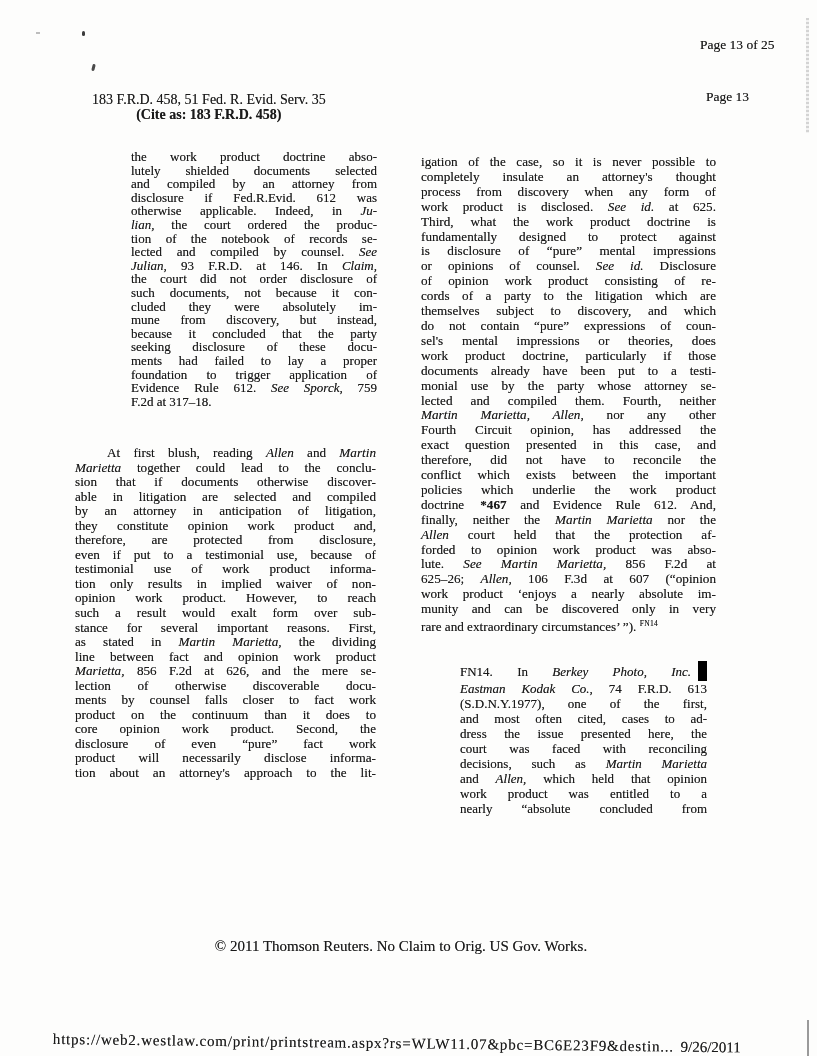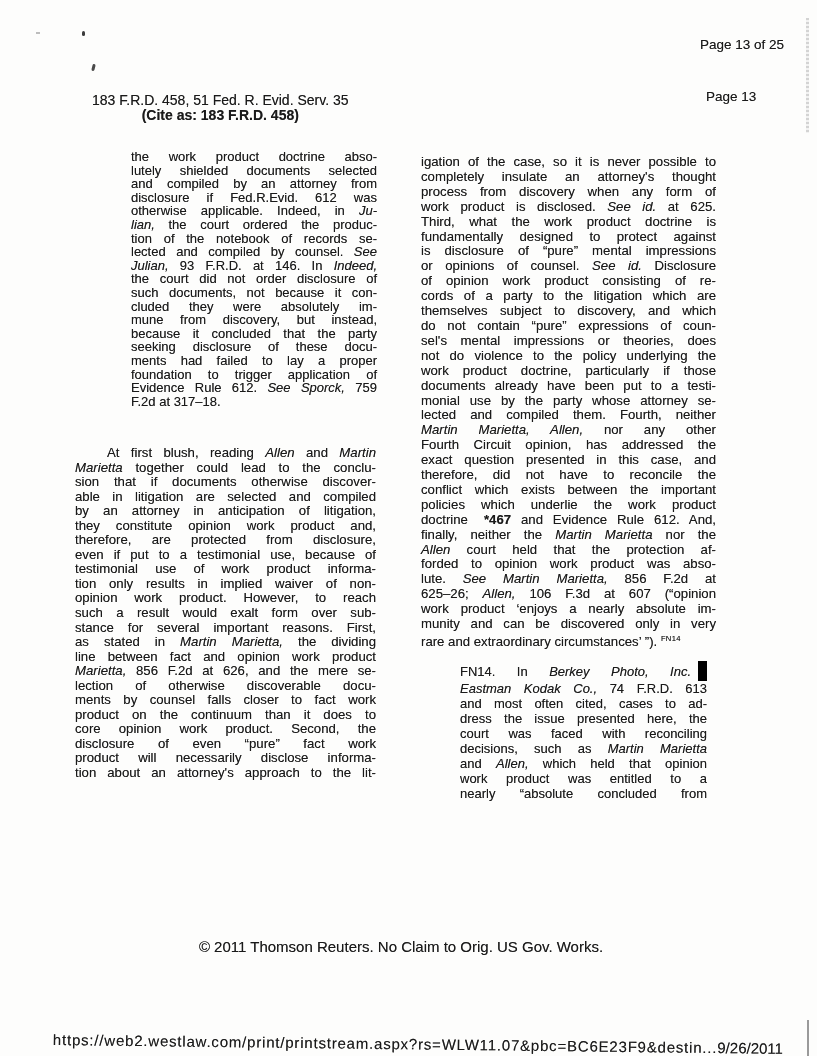"Page 13 of 25" #page { font-family: Liberation Sans, sans-serif -> Liberation Serif, serif }
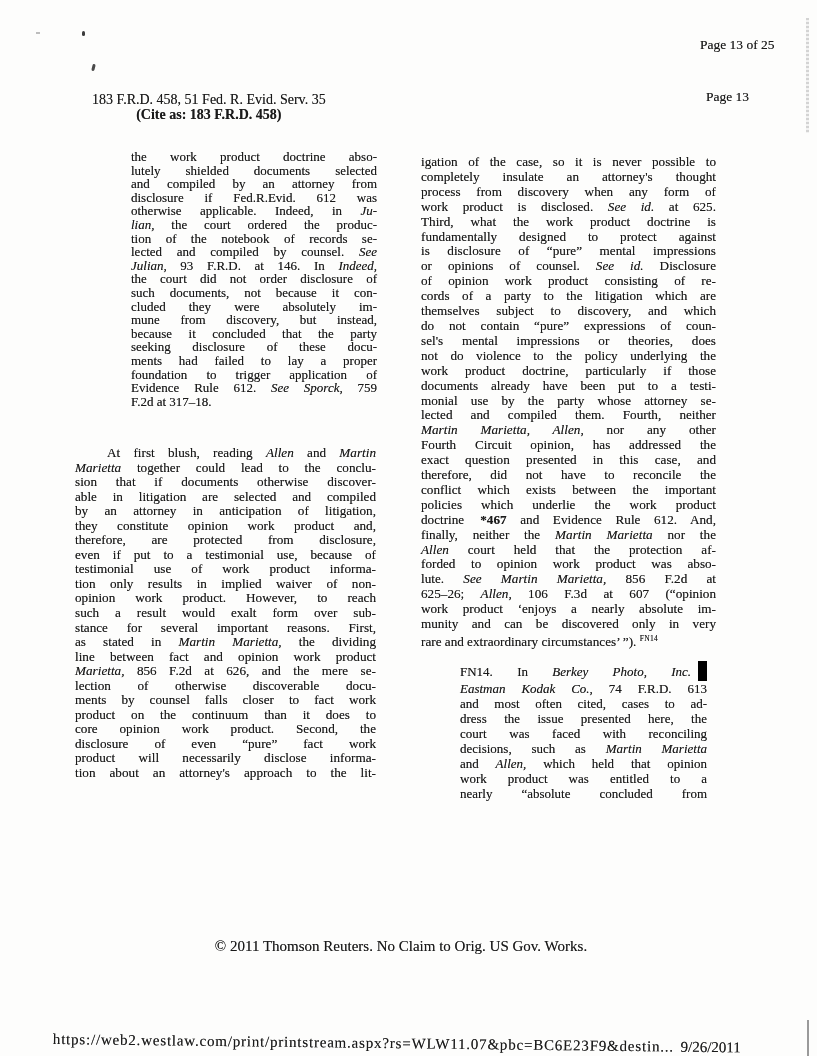"Indeed," i { text: Indeed -> Claim }
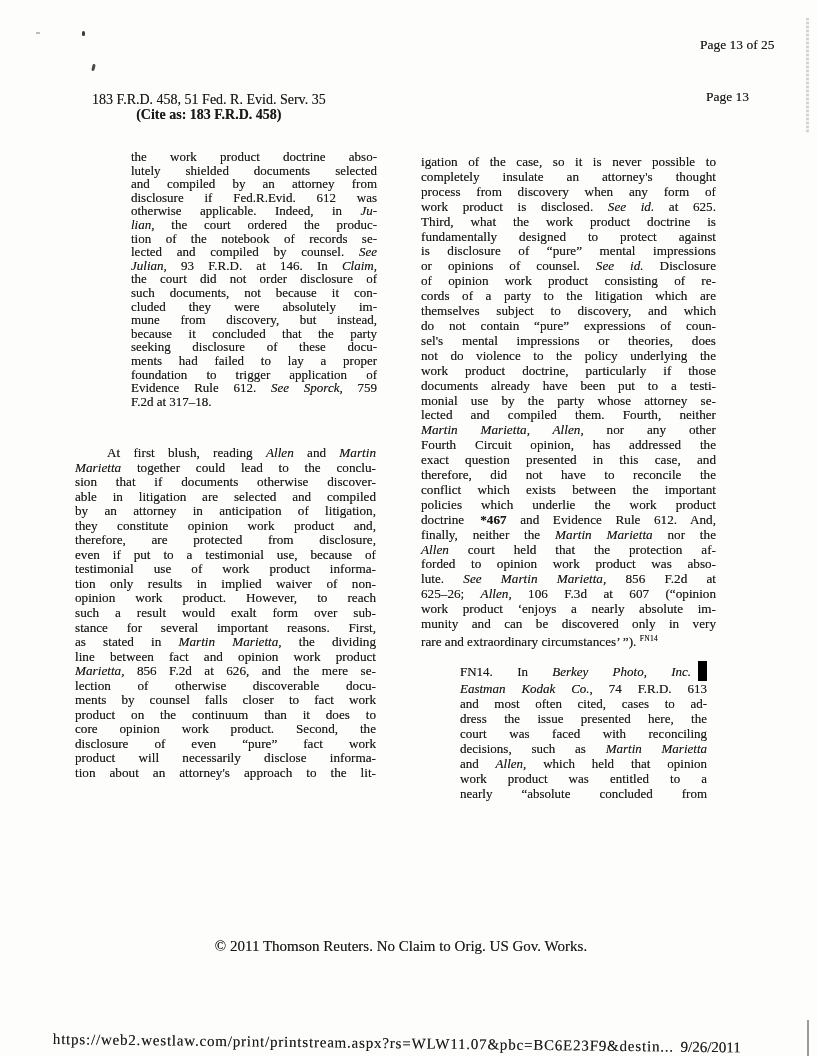"not do violence to the" div.tl { html: <div>not do violence to the policy underlying the</div> -> none }
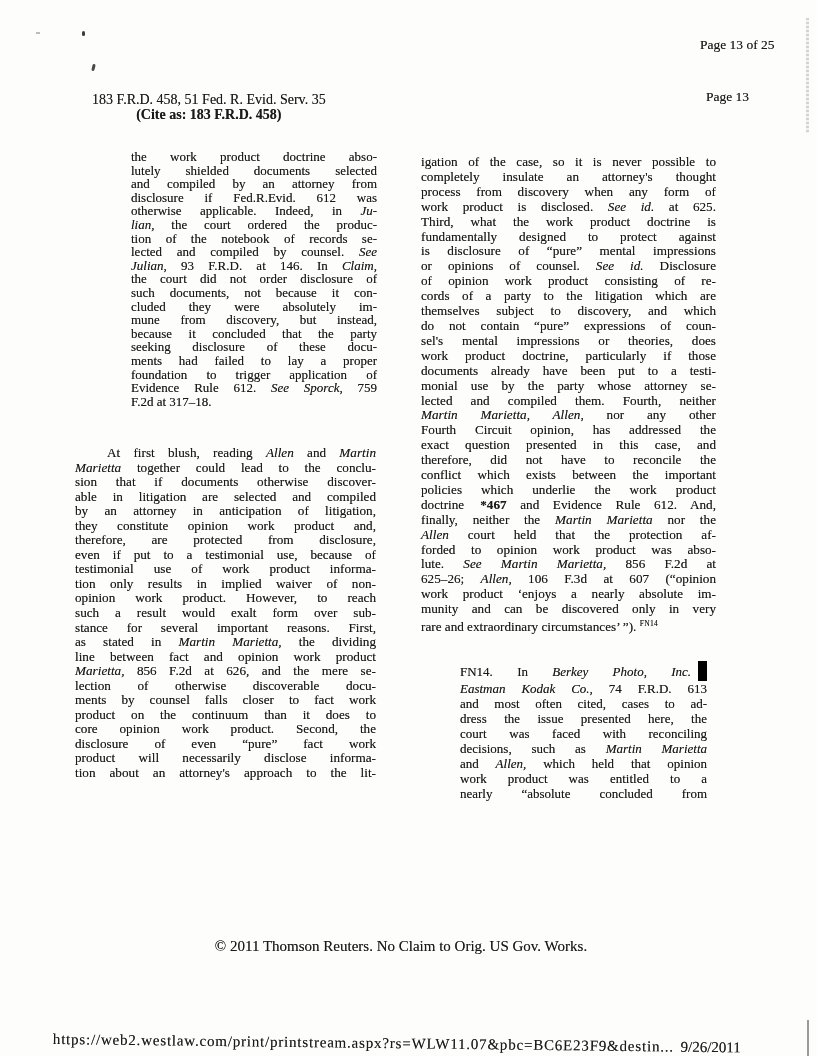"(S.D.N.Y.1977), one of the first," div.tl { html: none -> <div>(S.D.N.Y.1977), one of the first,</div> }
